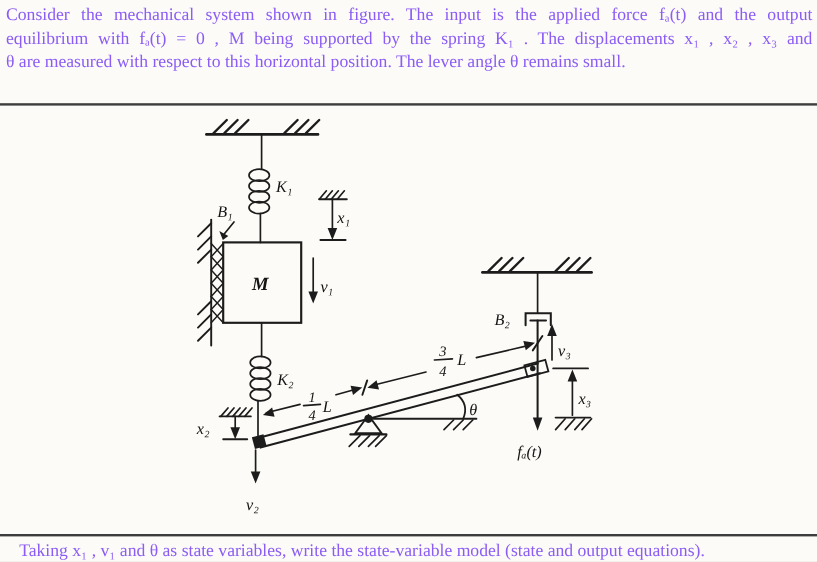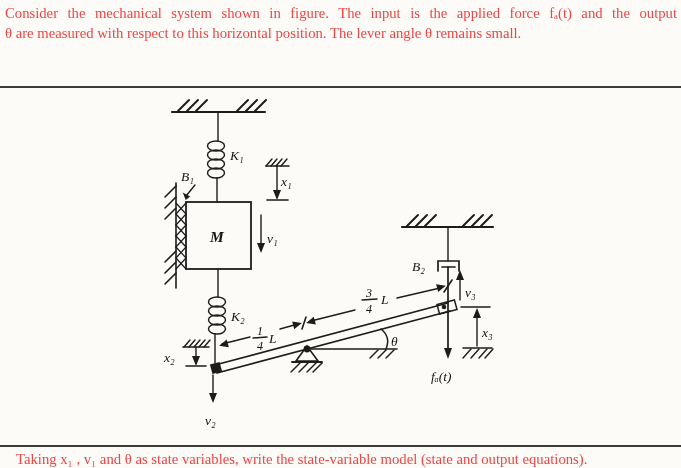"Consider the mechanical system shown" .page { color: #ef4444 -> #8b5cf6 }
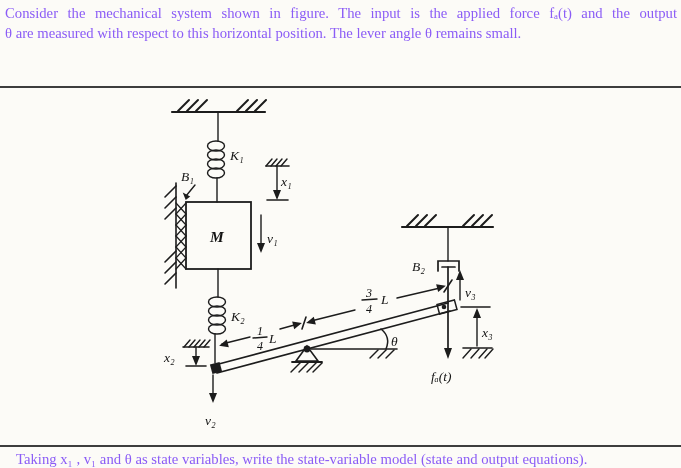"equilibrium with fₐ(t) = 0" div.pline { html: none -> <div>equilibrium with fₐ(t) = 0 , M being supported by the spring K₁ . The displacements x₁ , x₂ , x₃ and</div> }
